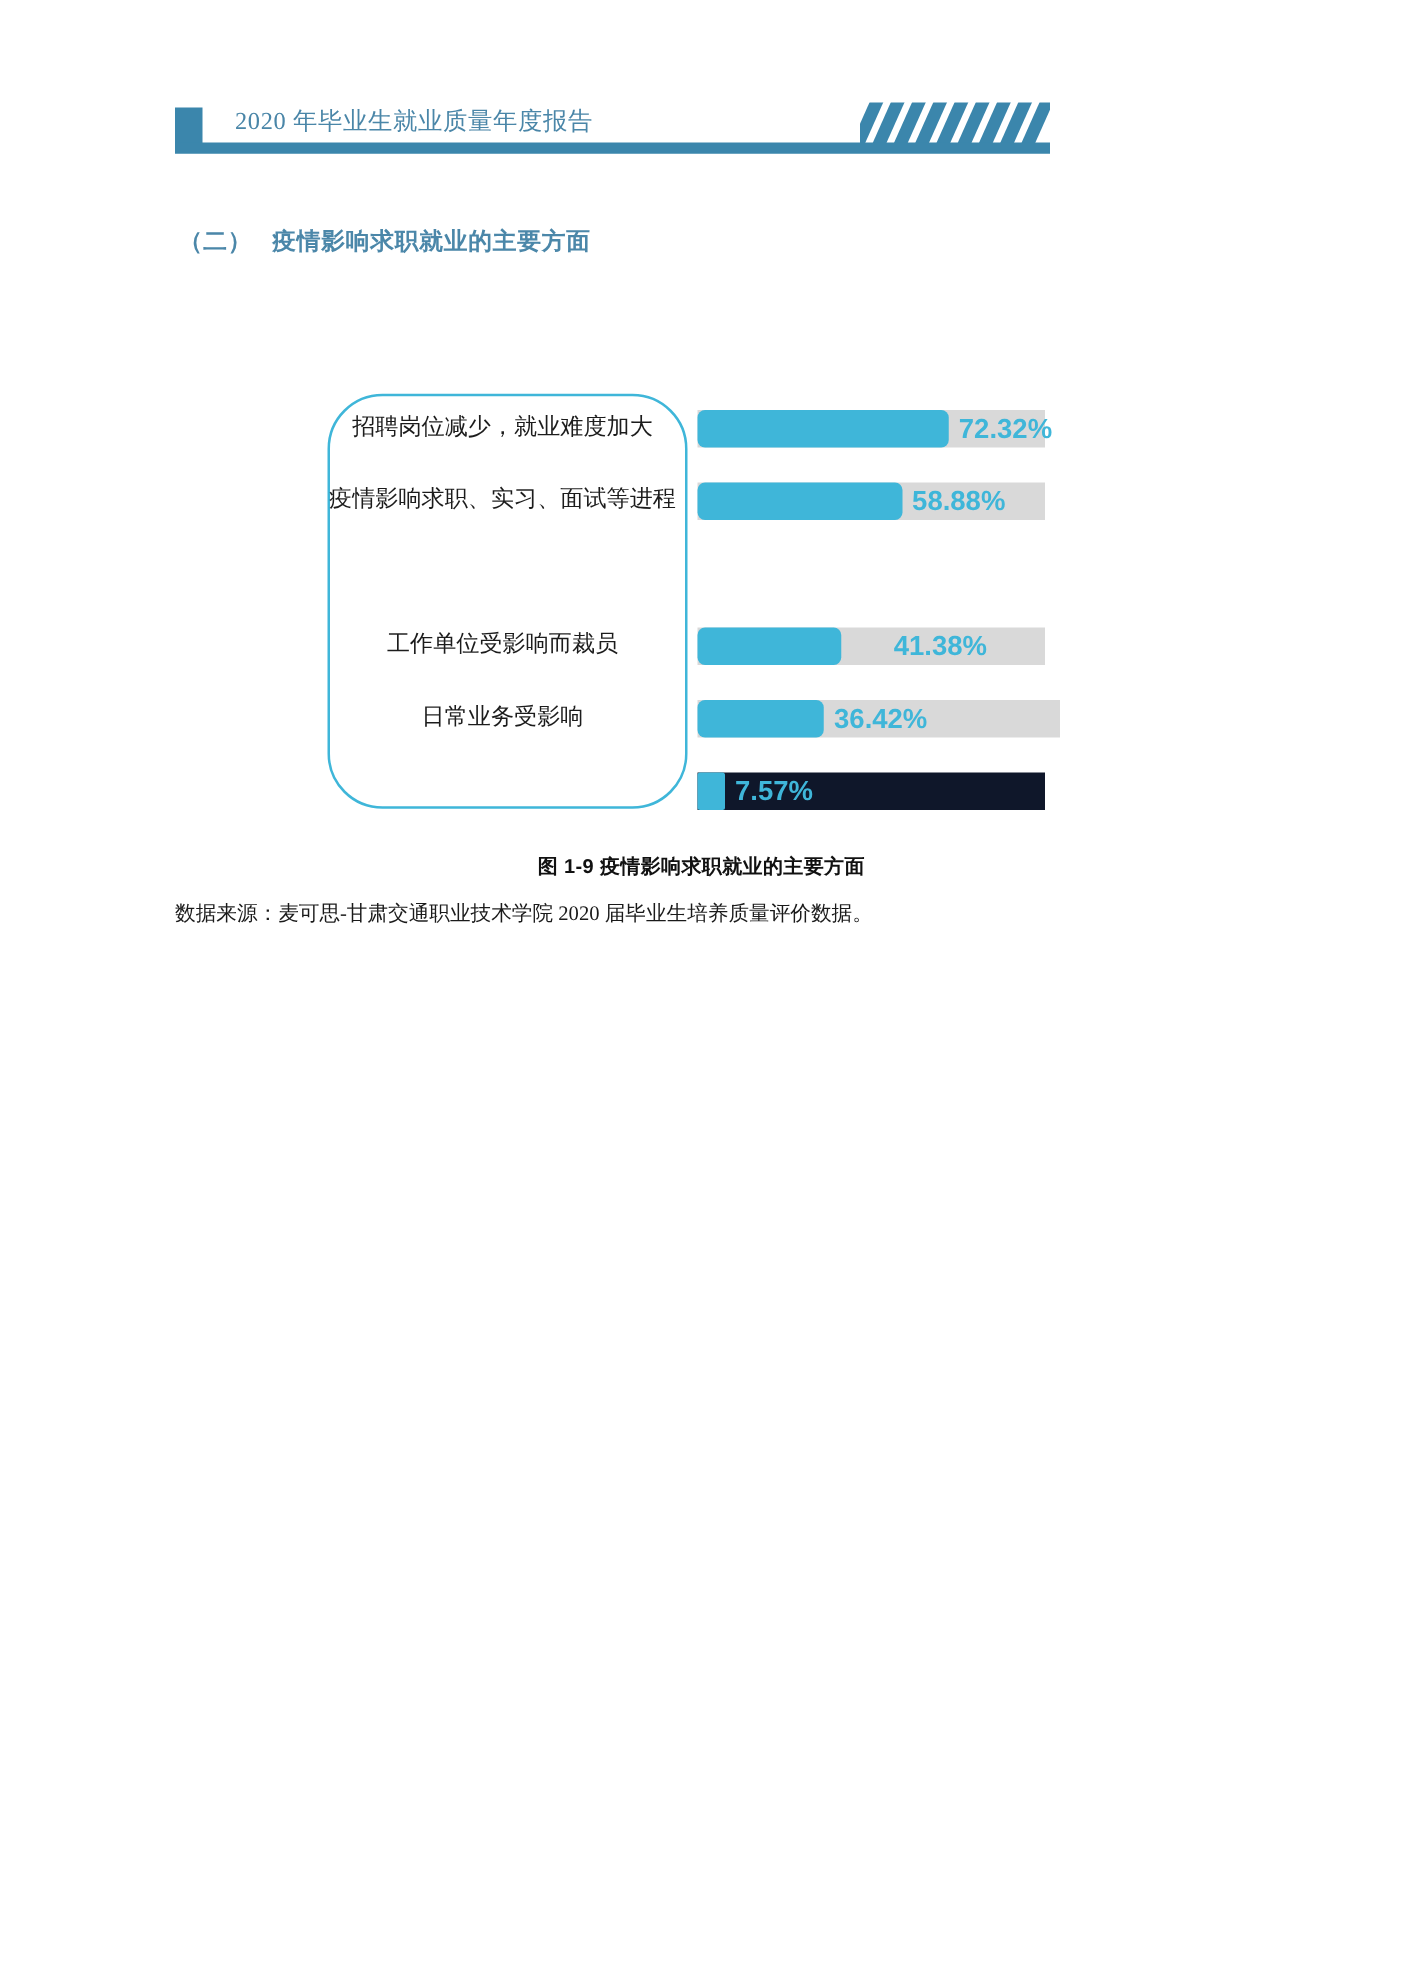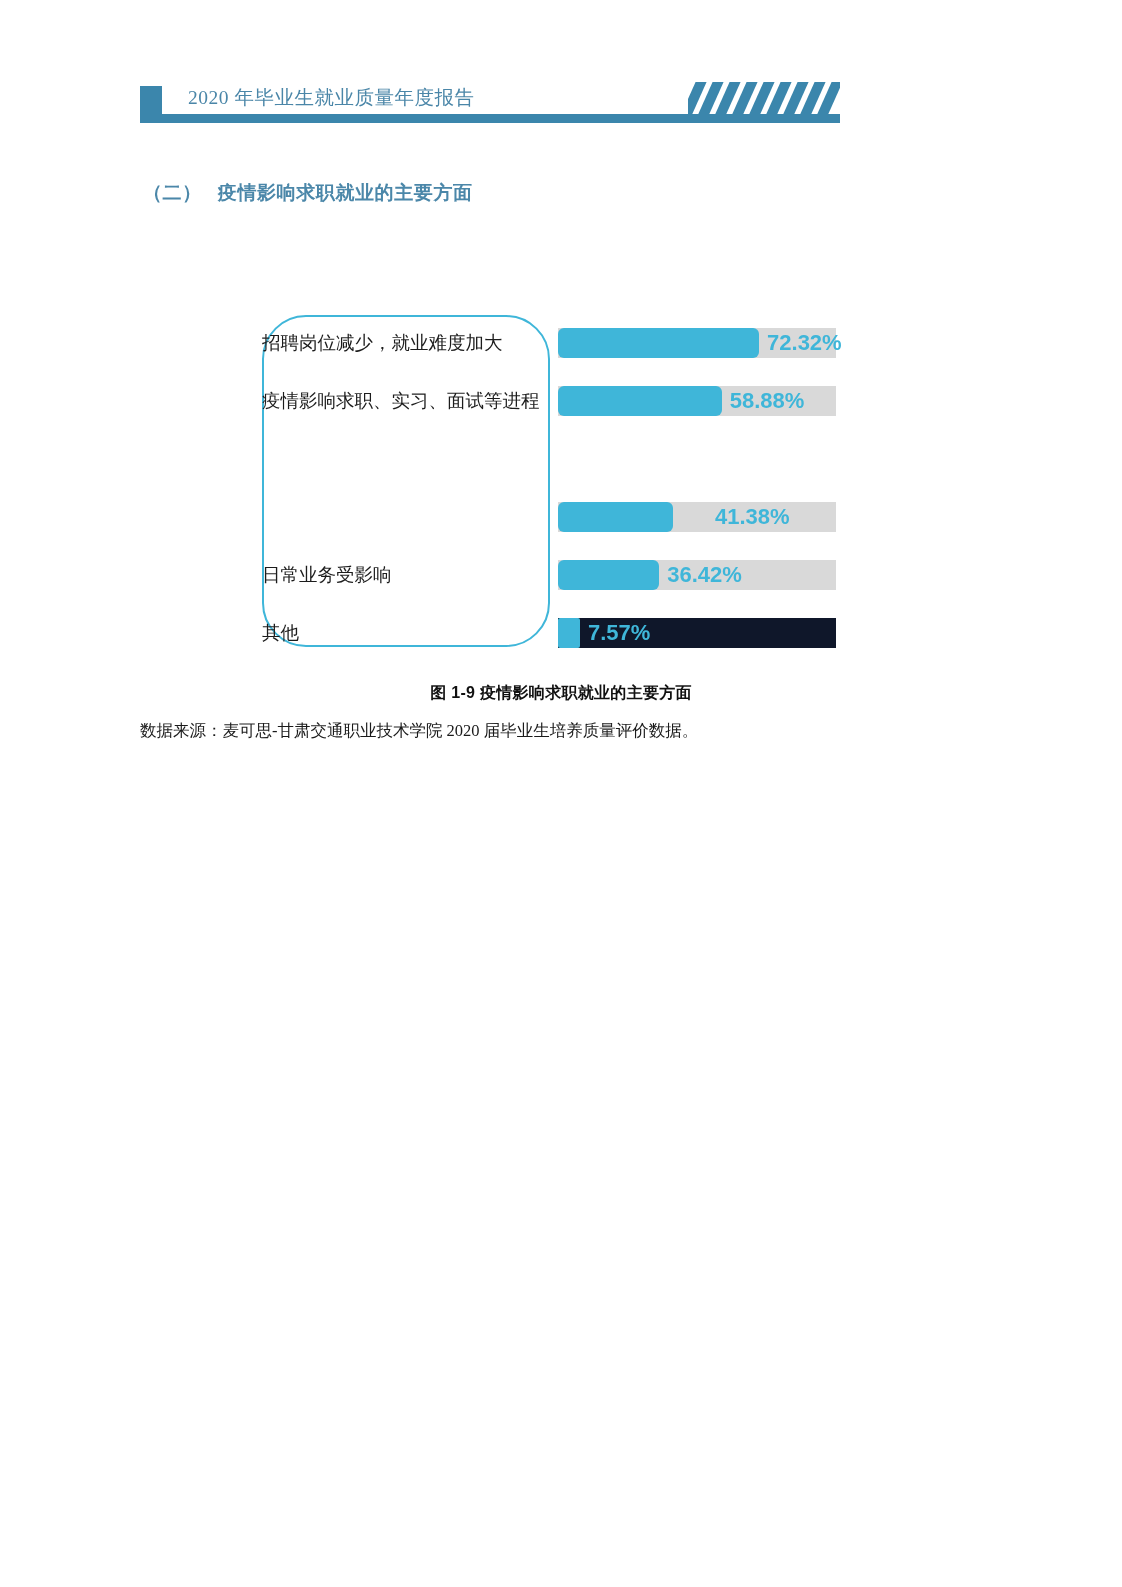"招聘岗位减少，就业难度加大" .row-label { font-family: Liberation Serif, serif -> Liberation Mono, monospace; text-align: left -> center }
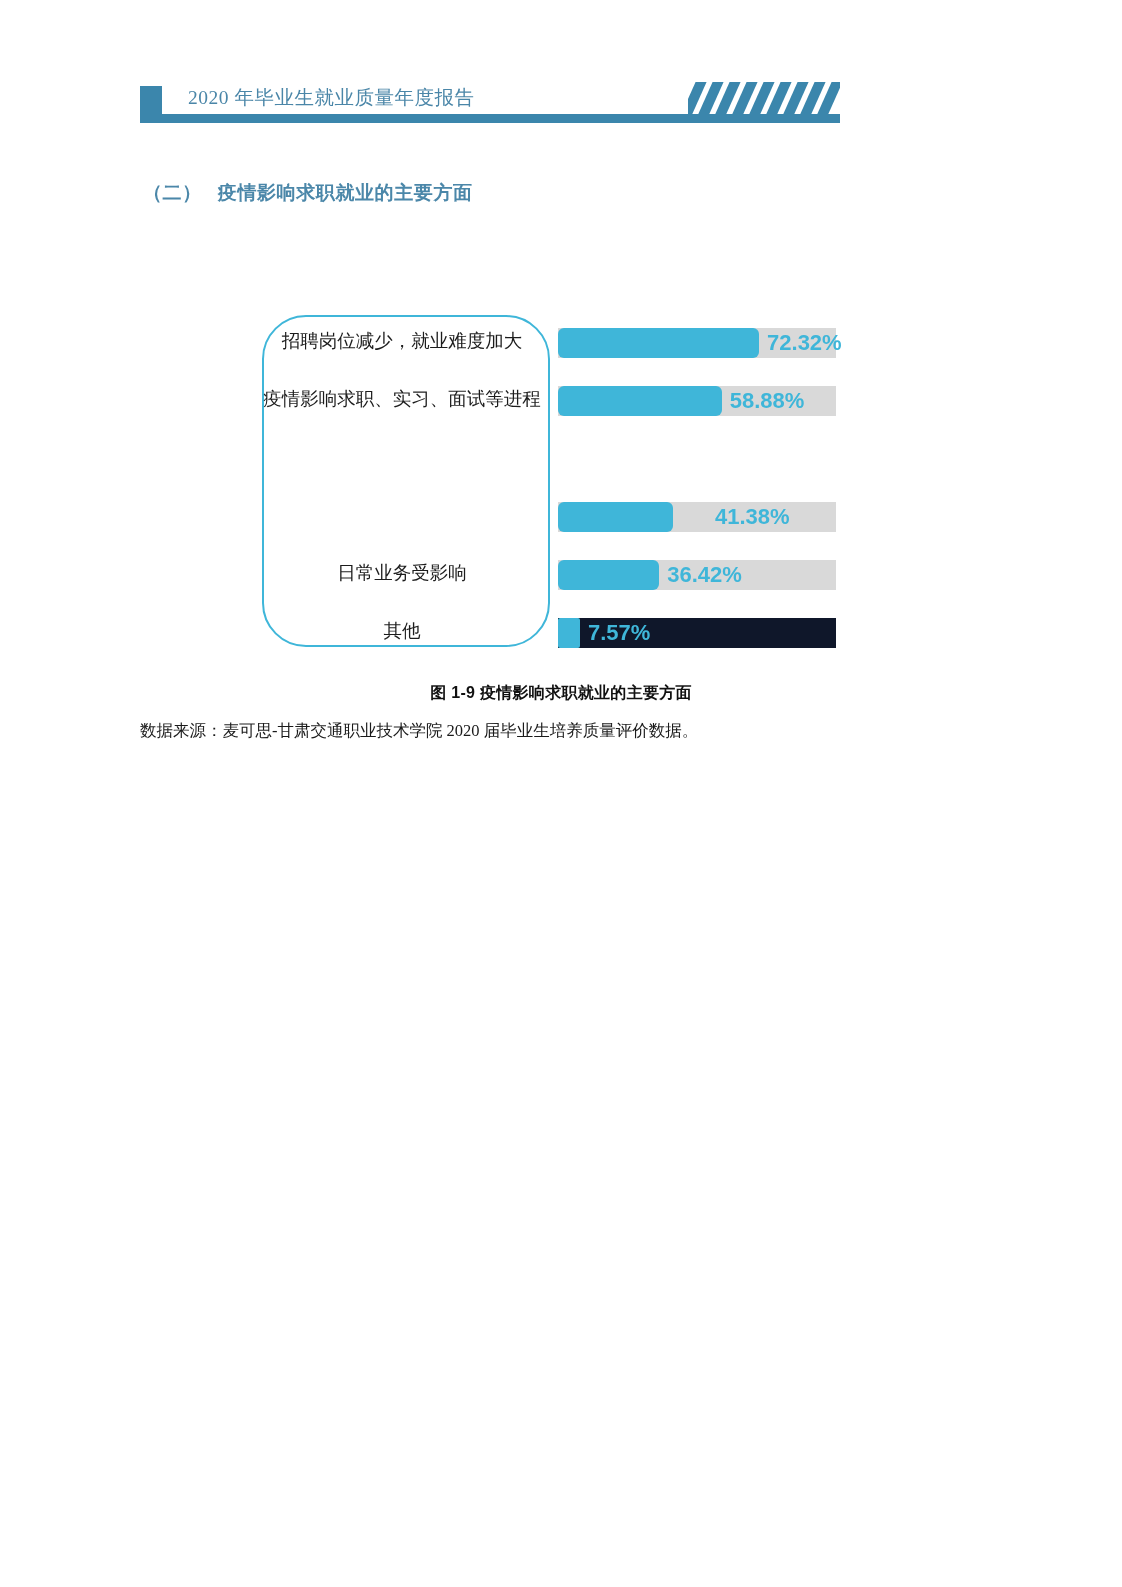"工作单位受影响而裁员" div.row-label { html: none -> <div>工作单位受影响而裁员</div> }
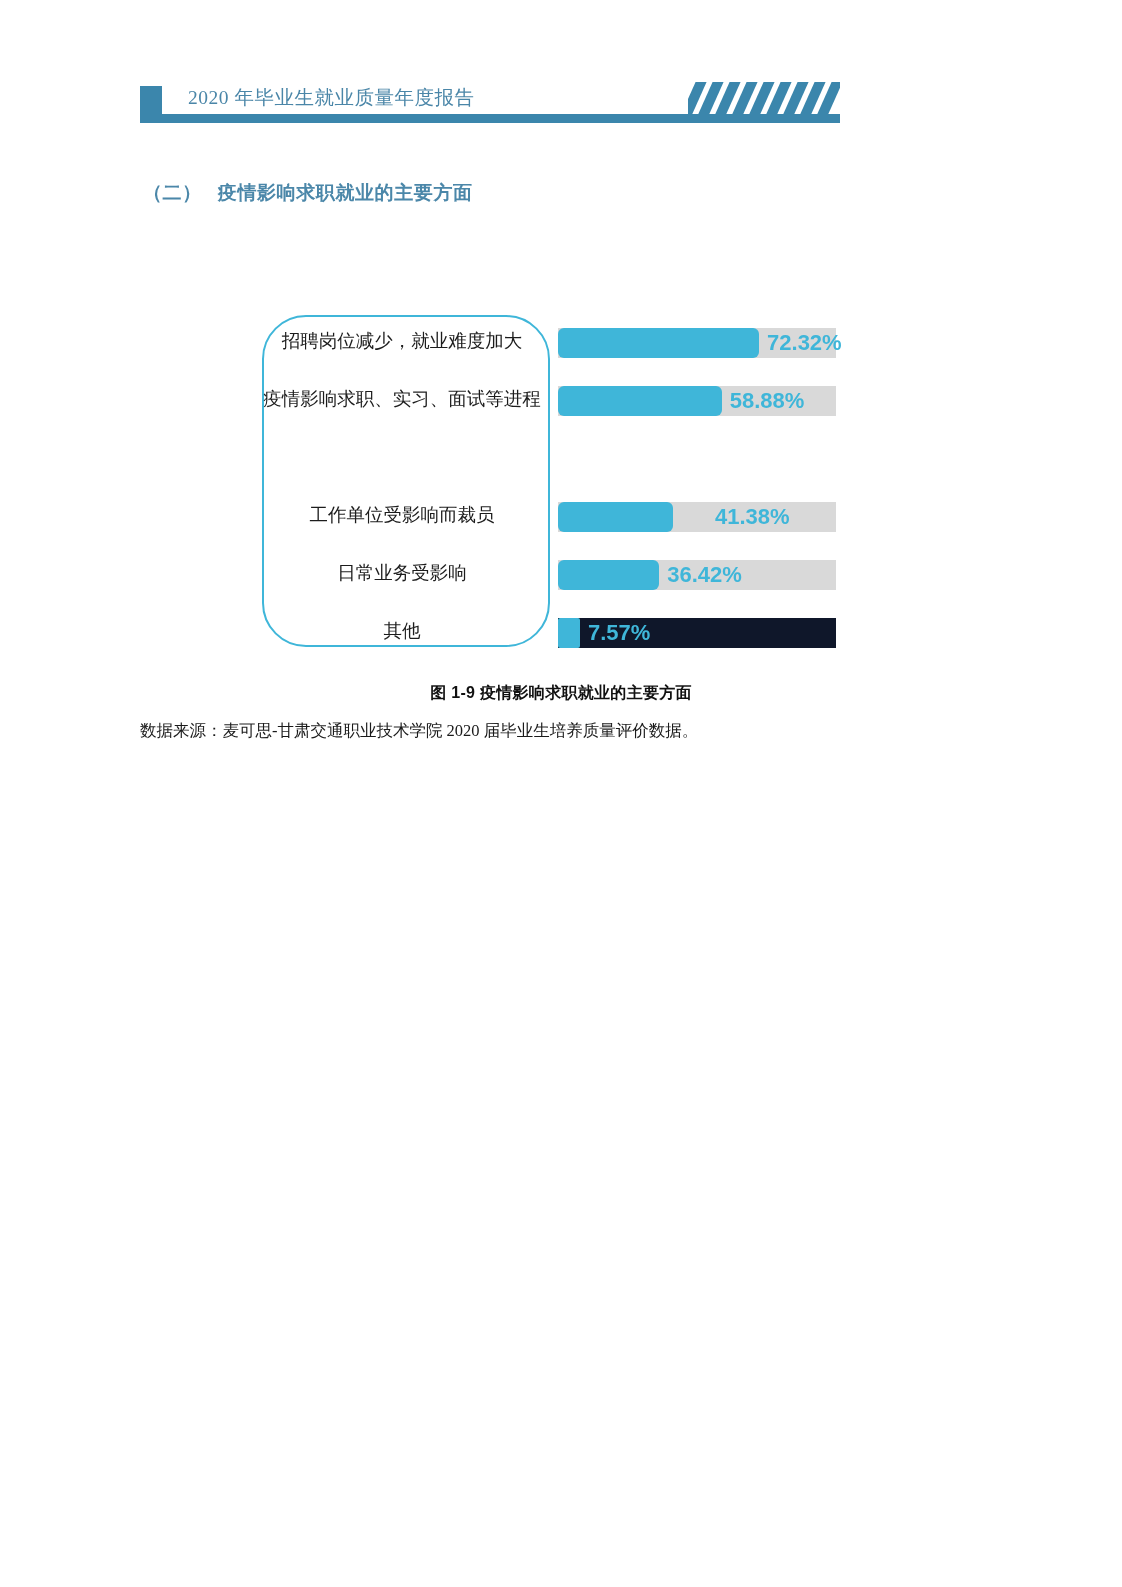"36.42%" div.row-track { padding-left: none -> 12px }
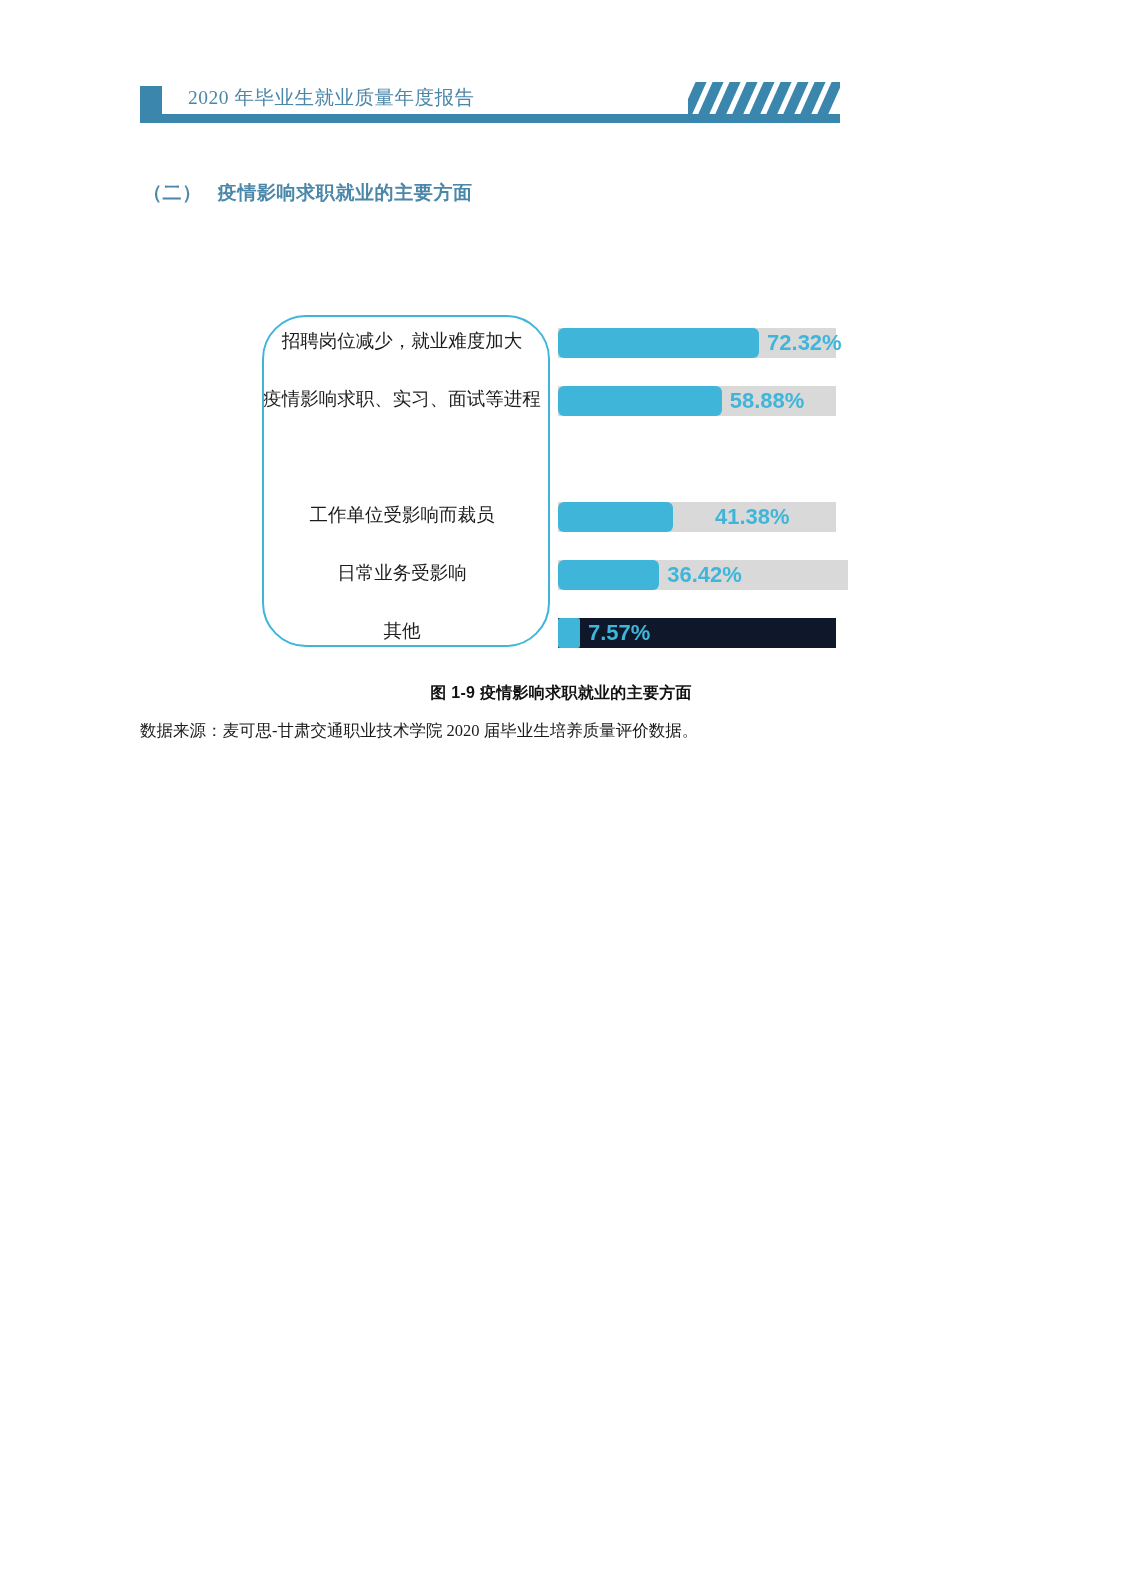"其他" div.row-label { html: <div>其他</div> -> none }
